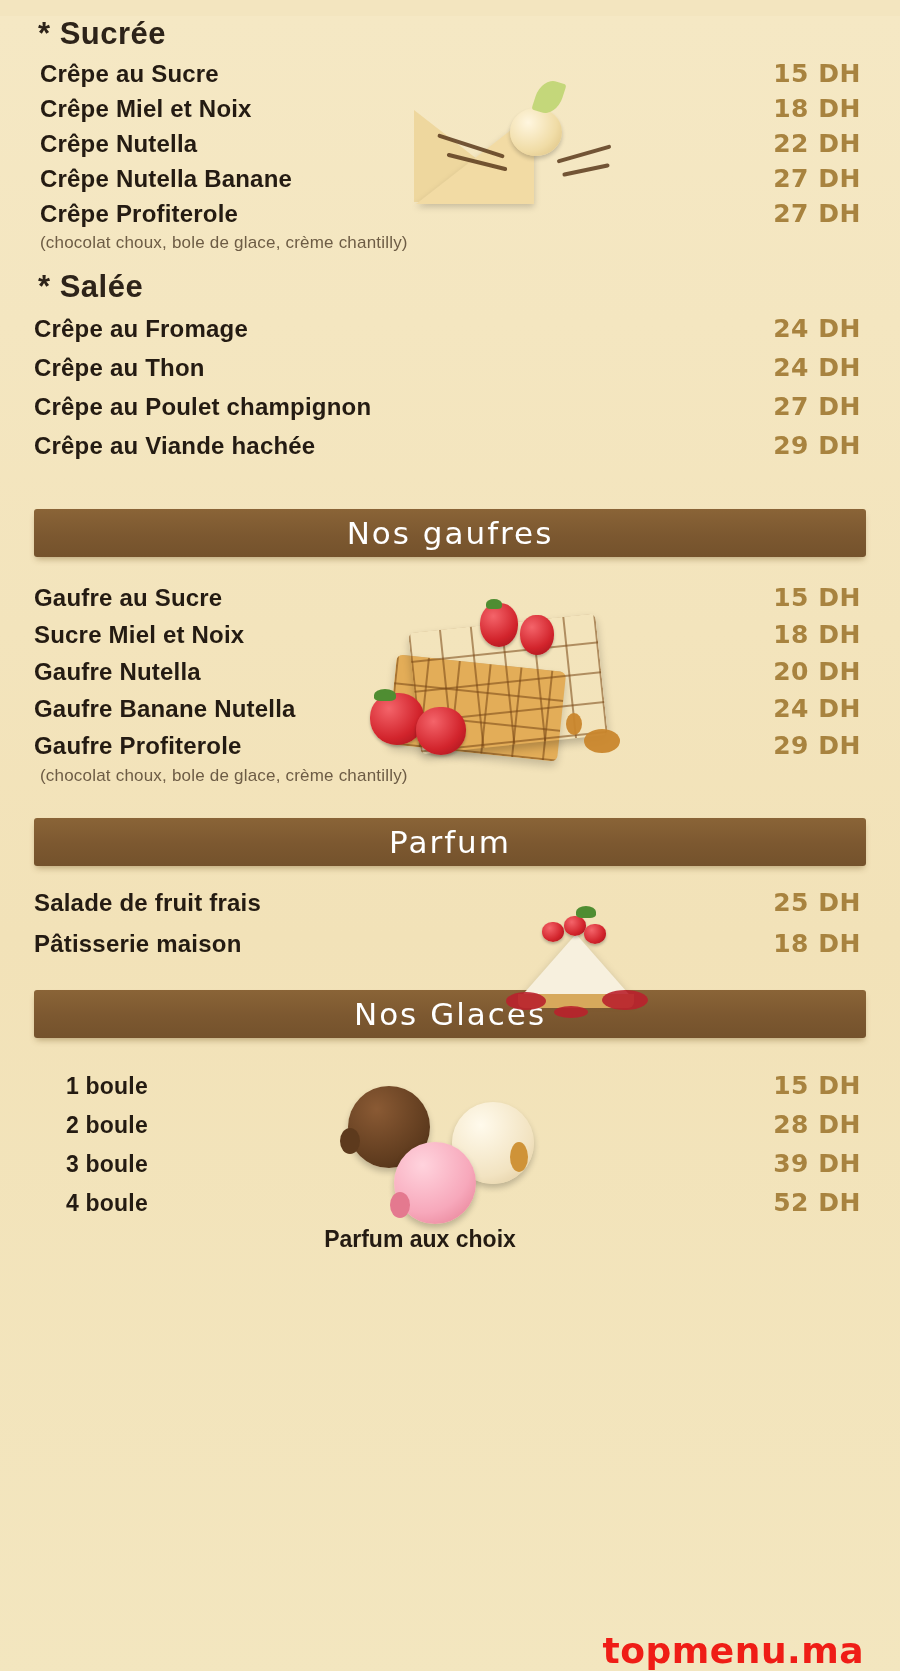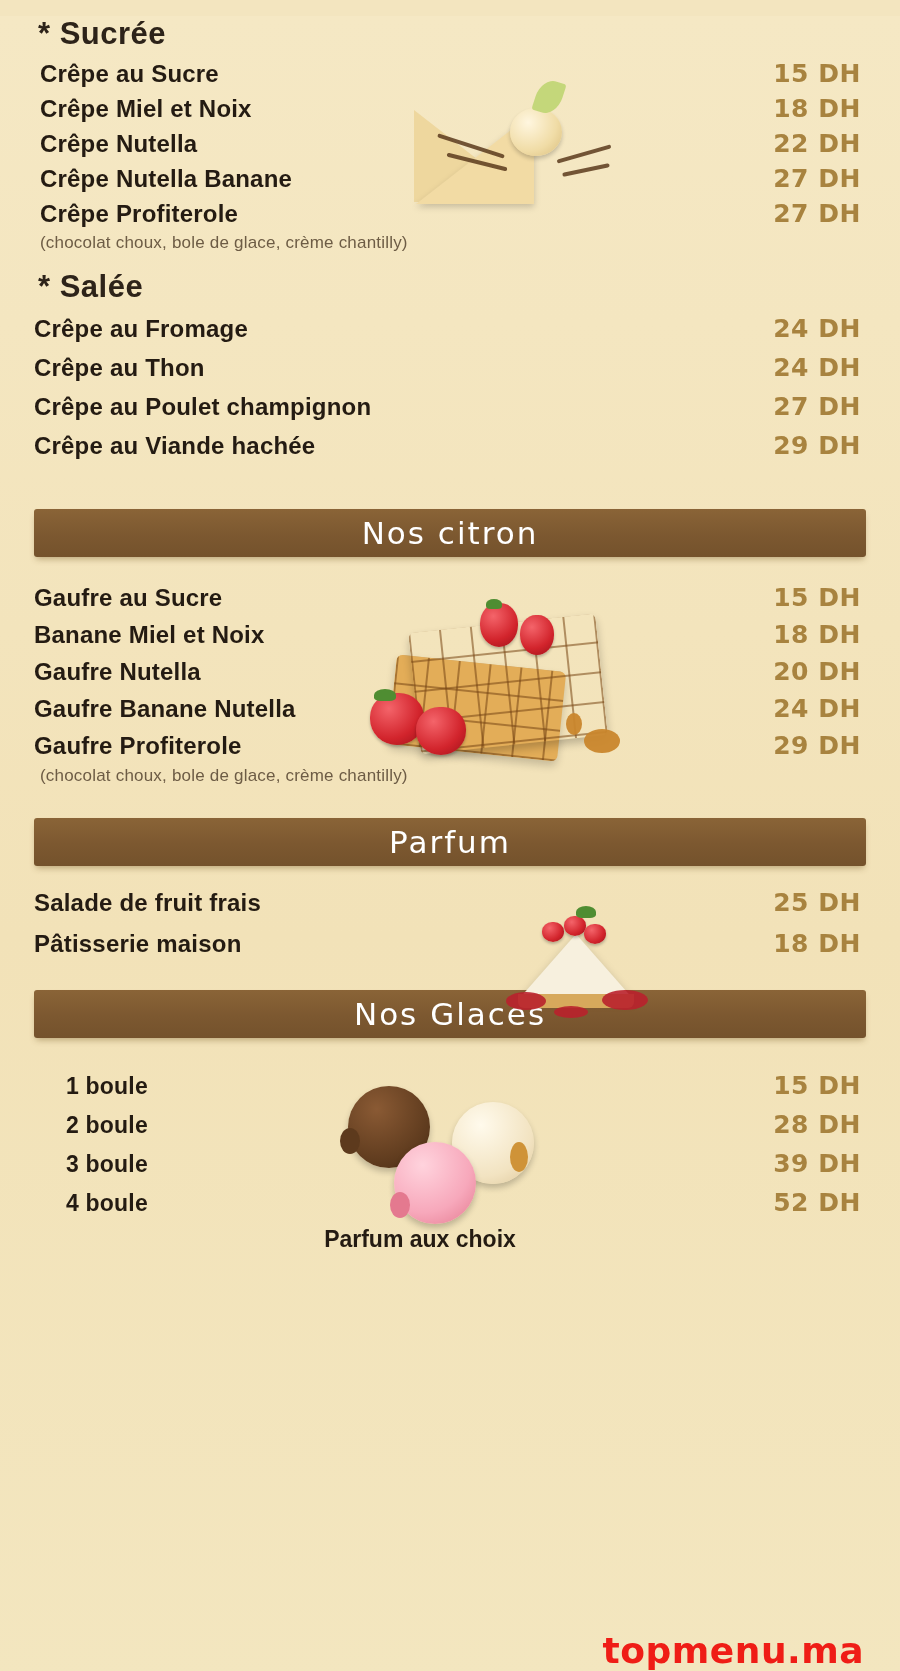"Nos citron" span.bar-title { text: citron -> gaufres }
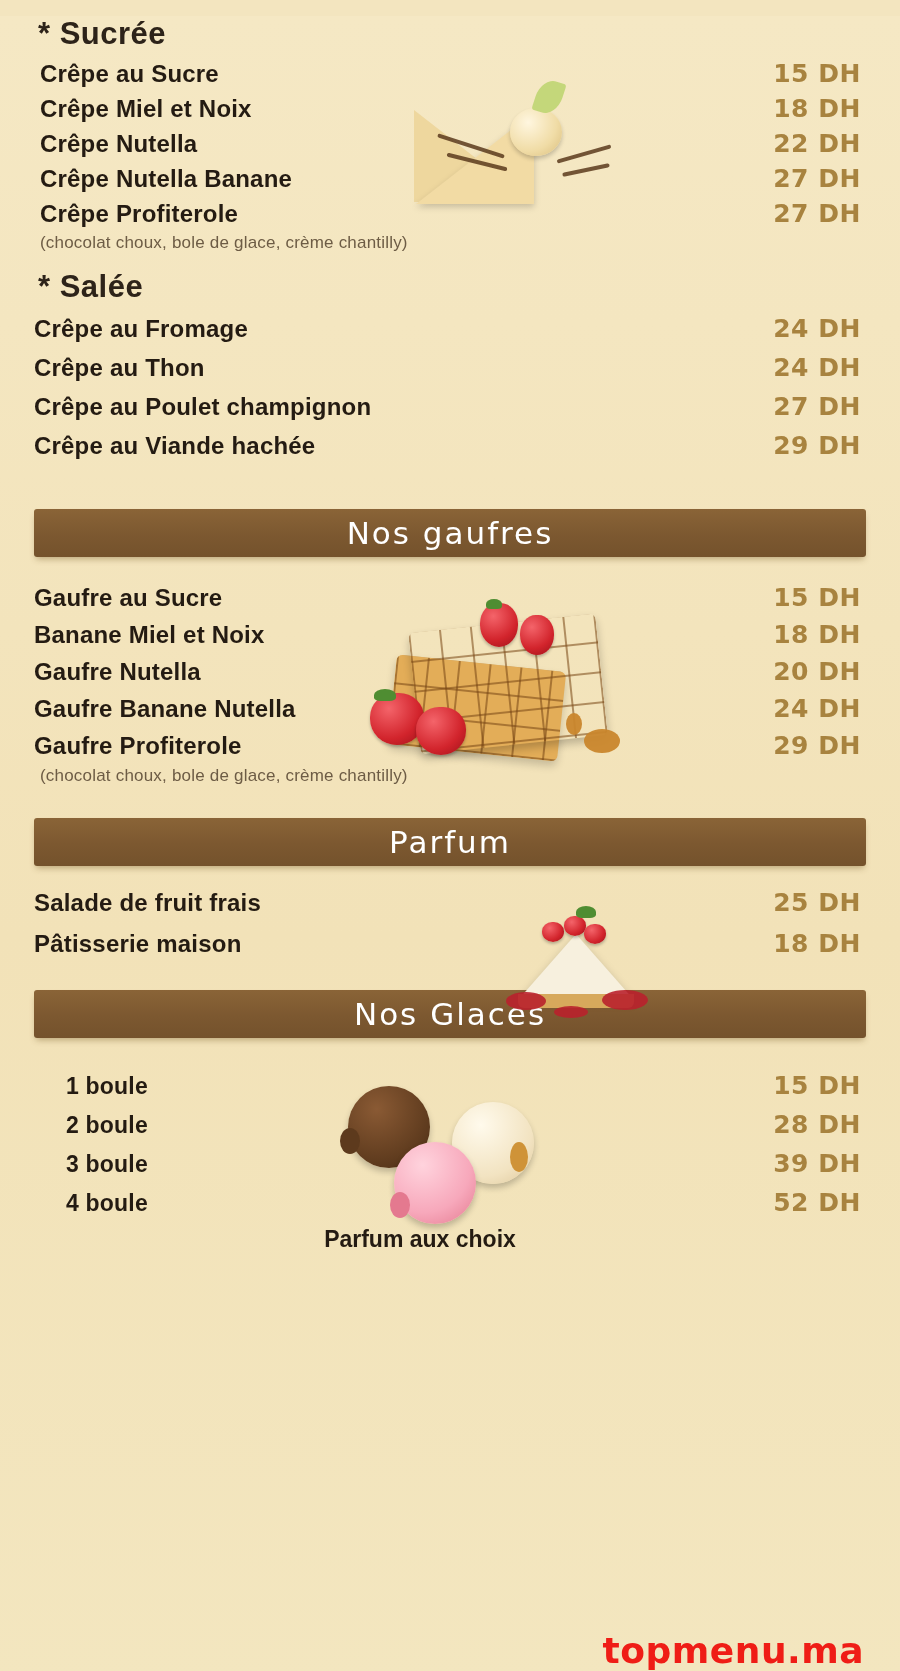"Banane Miel et Noix" span.item-name { text: Banane -> Sucre }
